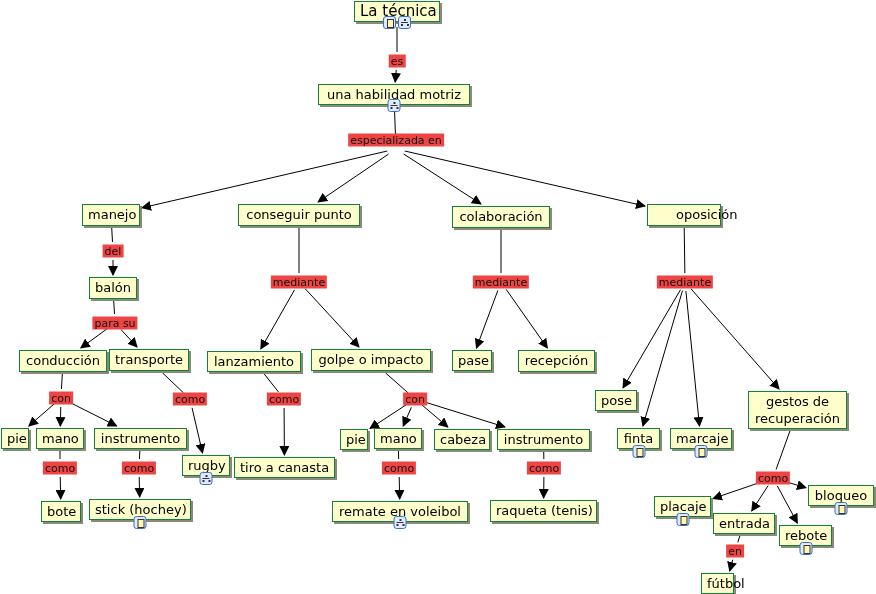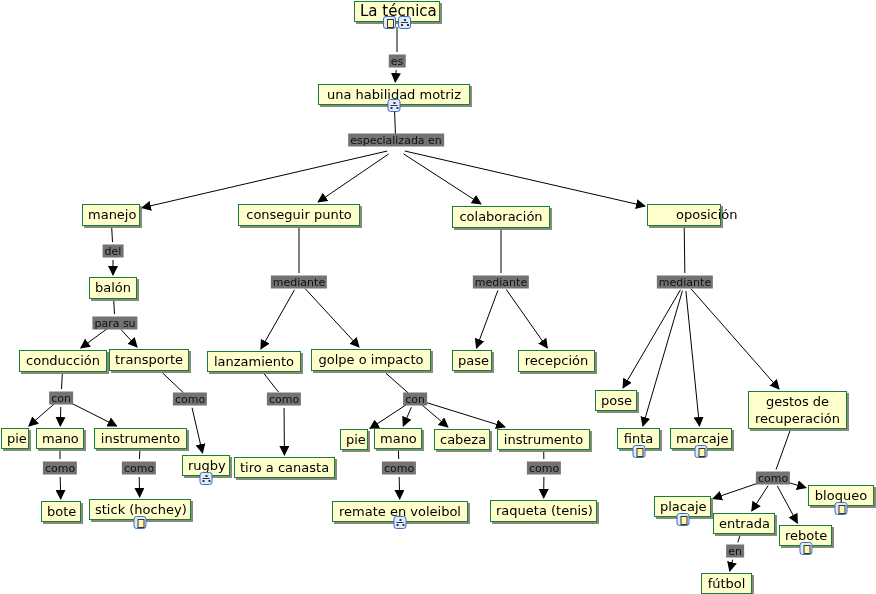"es" .lbl { background: #737373 -> #ef4444 }
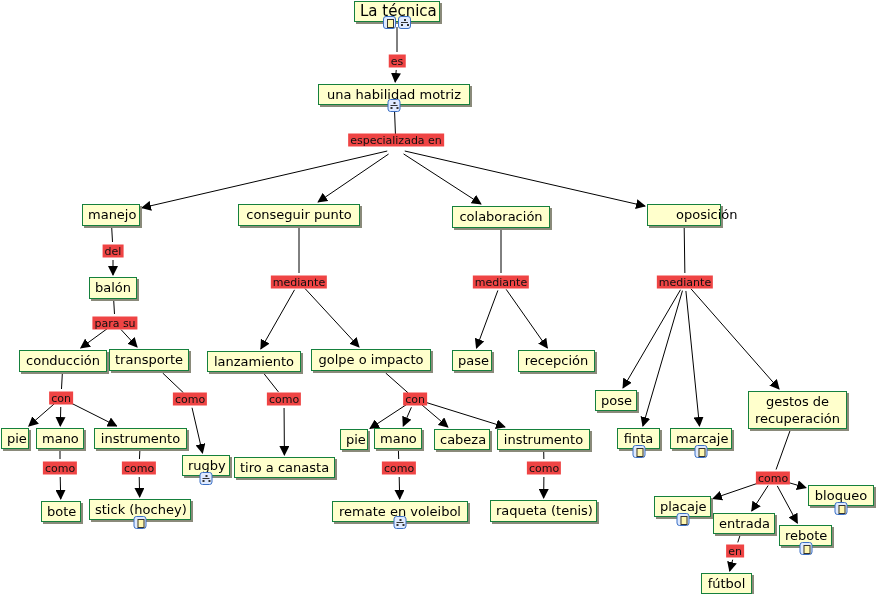"fútbol" div.node { width: 51px -> 33px }
